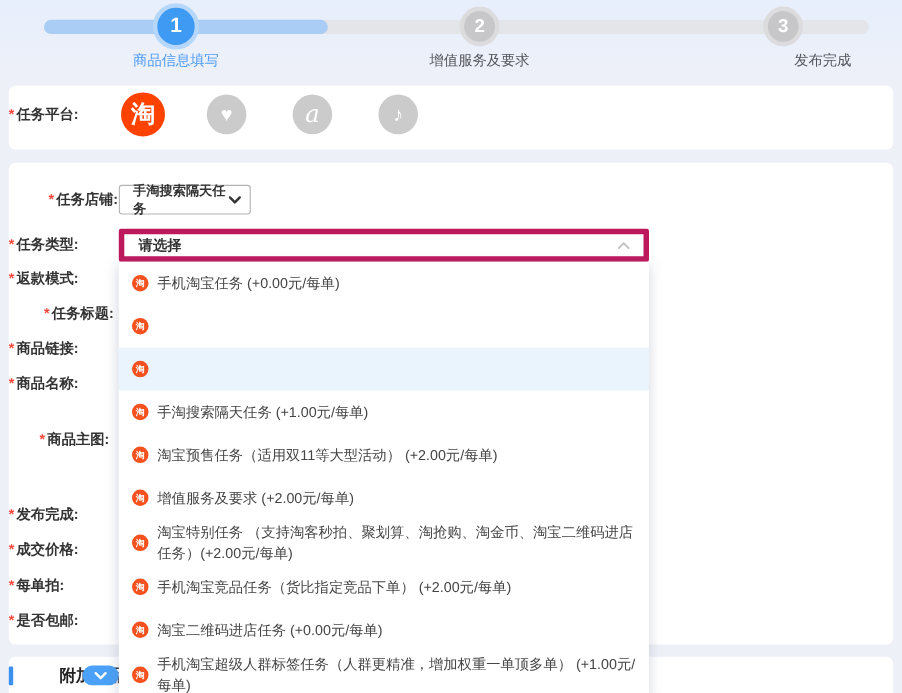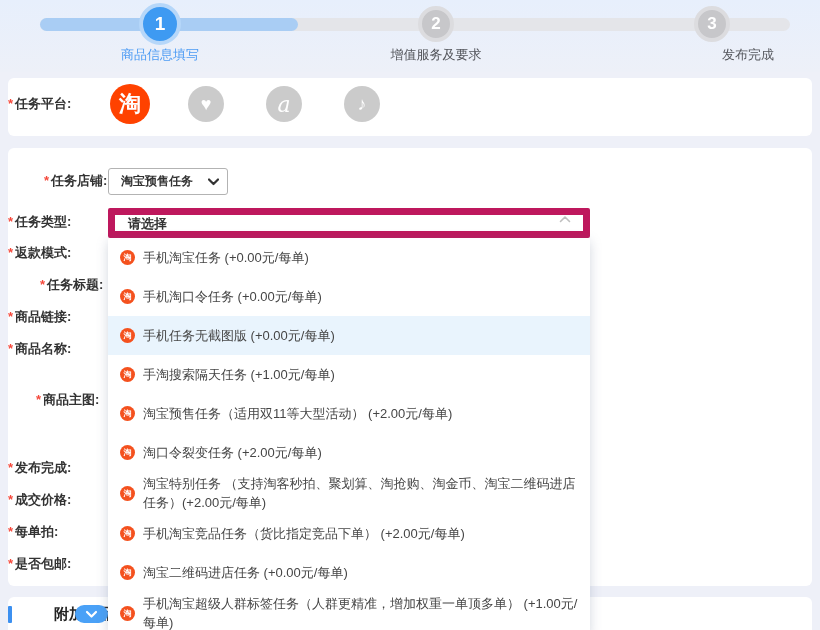"淘宝预售任务" span.sel-txt { text: 淘宝预售 -> 手淘搜索隔天 }
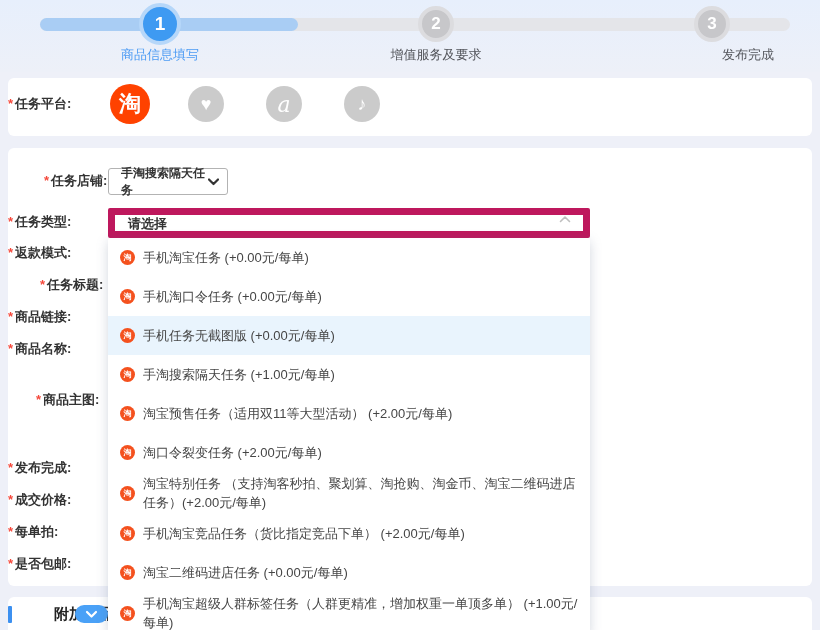"请选择" .type-input { align-items: flex-start -> center; border: 7px solid #be185d -> 5px solid #be185d }
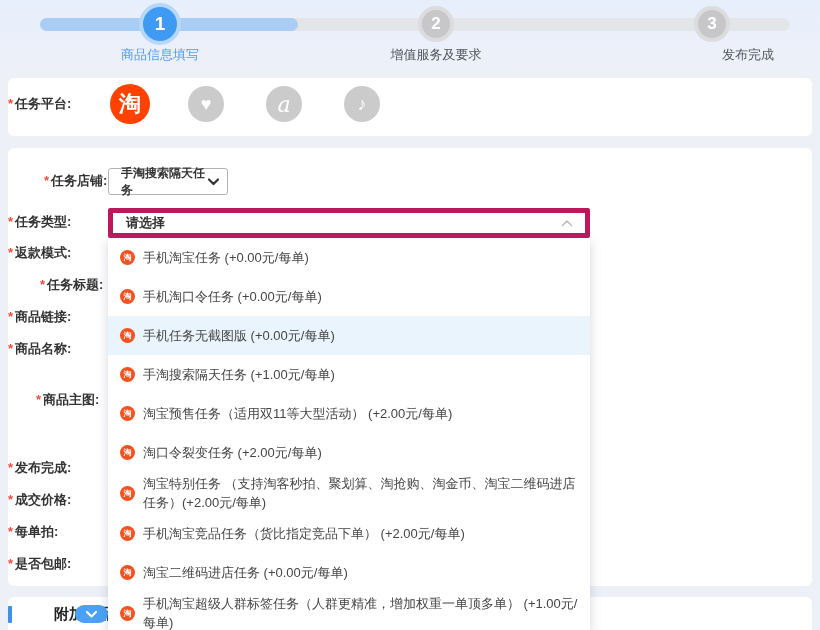"手机淘口令任务 (+0.00元/每单)" span.opt-txt { html: <span>手机淘口令任务 (+0.00元/每单)</span> -> none }
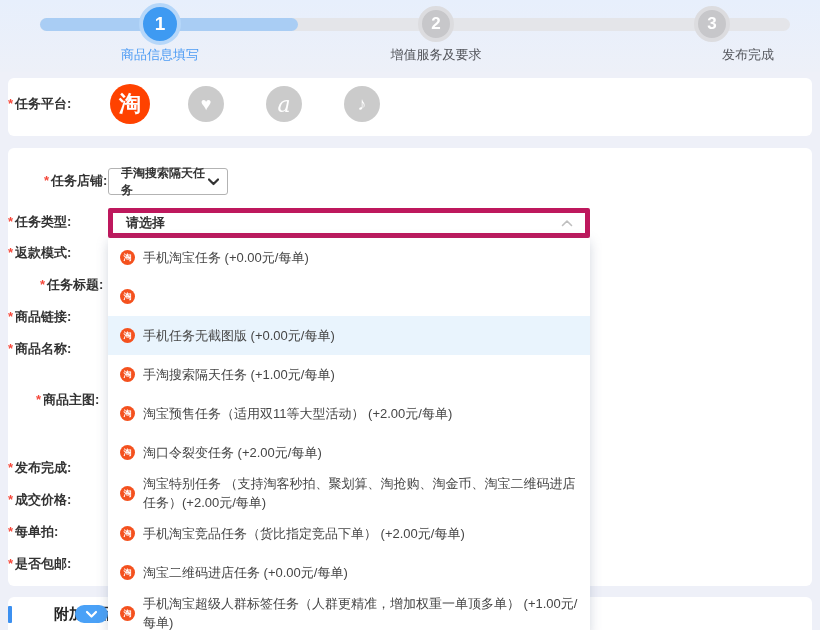"手机任务无截图版 (+0.00元/每单)" span.opt-txt { html: <span>手机任务无截图版 (+0.00元/每单)</span> -> none }
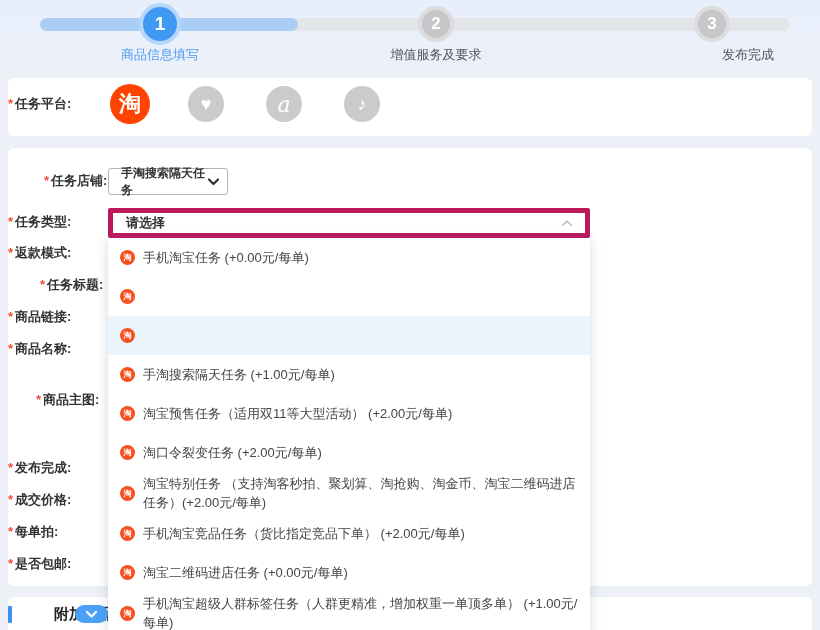"淘口令裂变任务 (+2.00元/每单)" span.opt-txt { text: 淘口令裂变任务 -> 增值服务及要求 }
